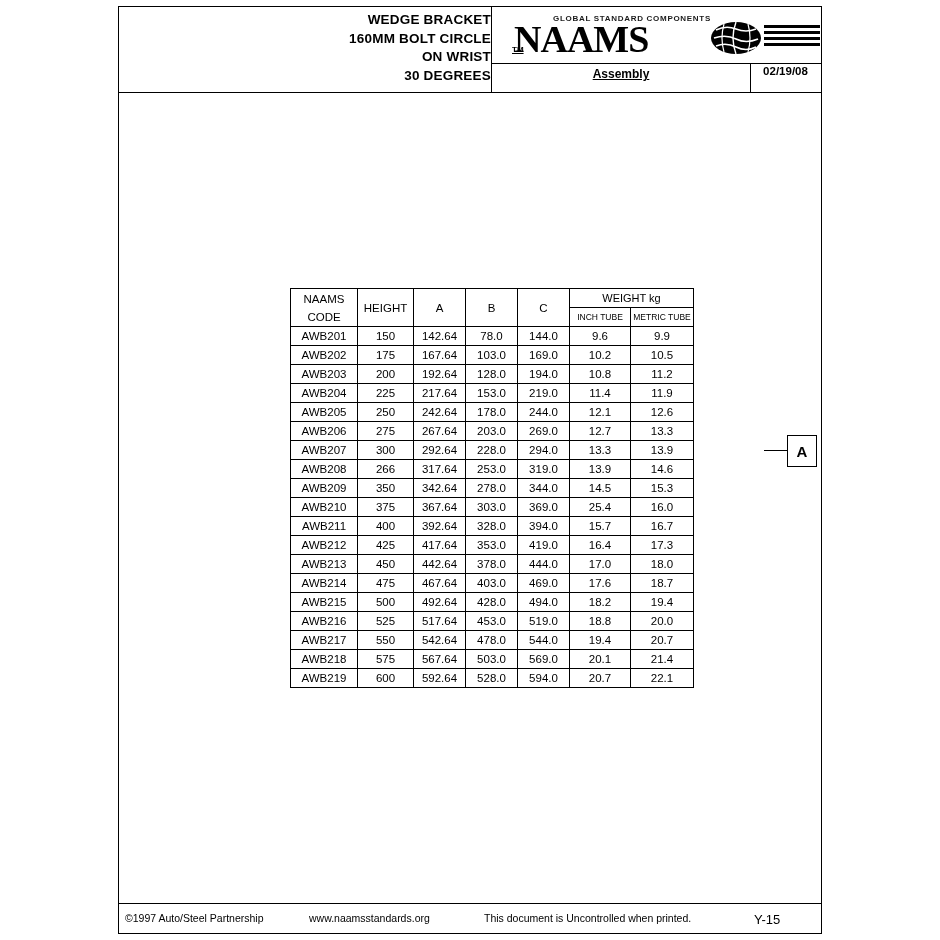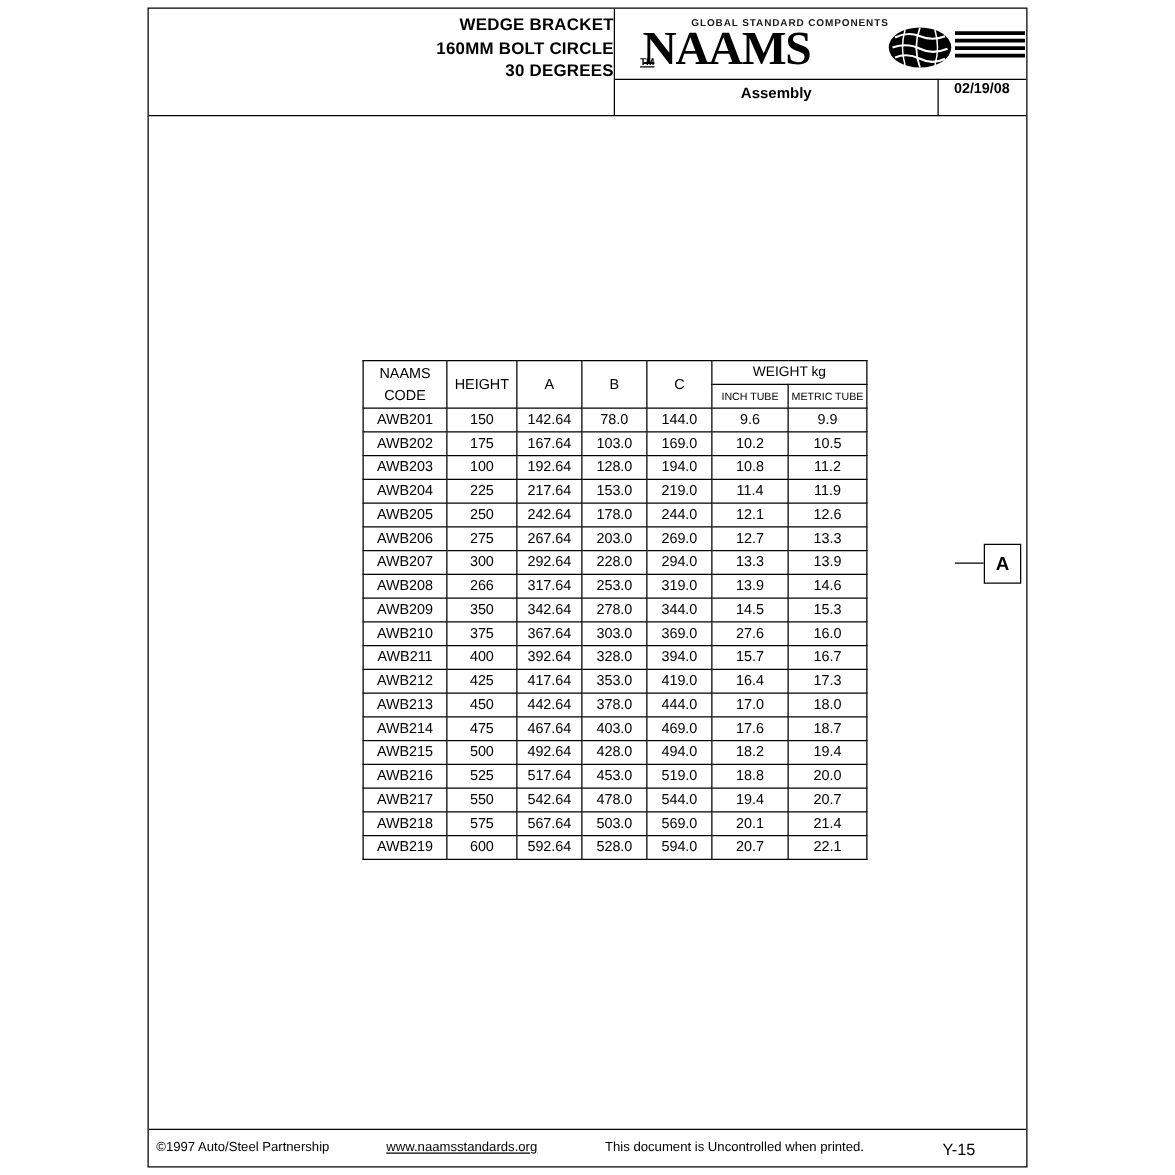"ON WRIST" div { html: none -> <div>ON WRIST</div> }
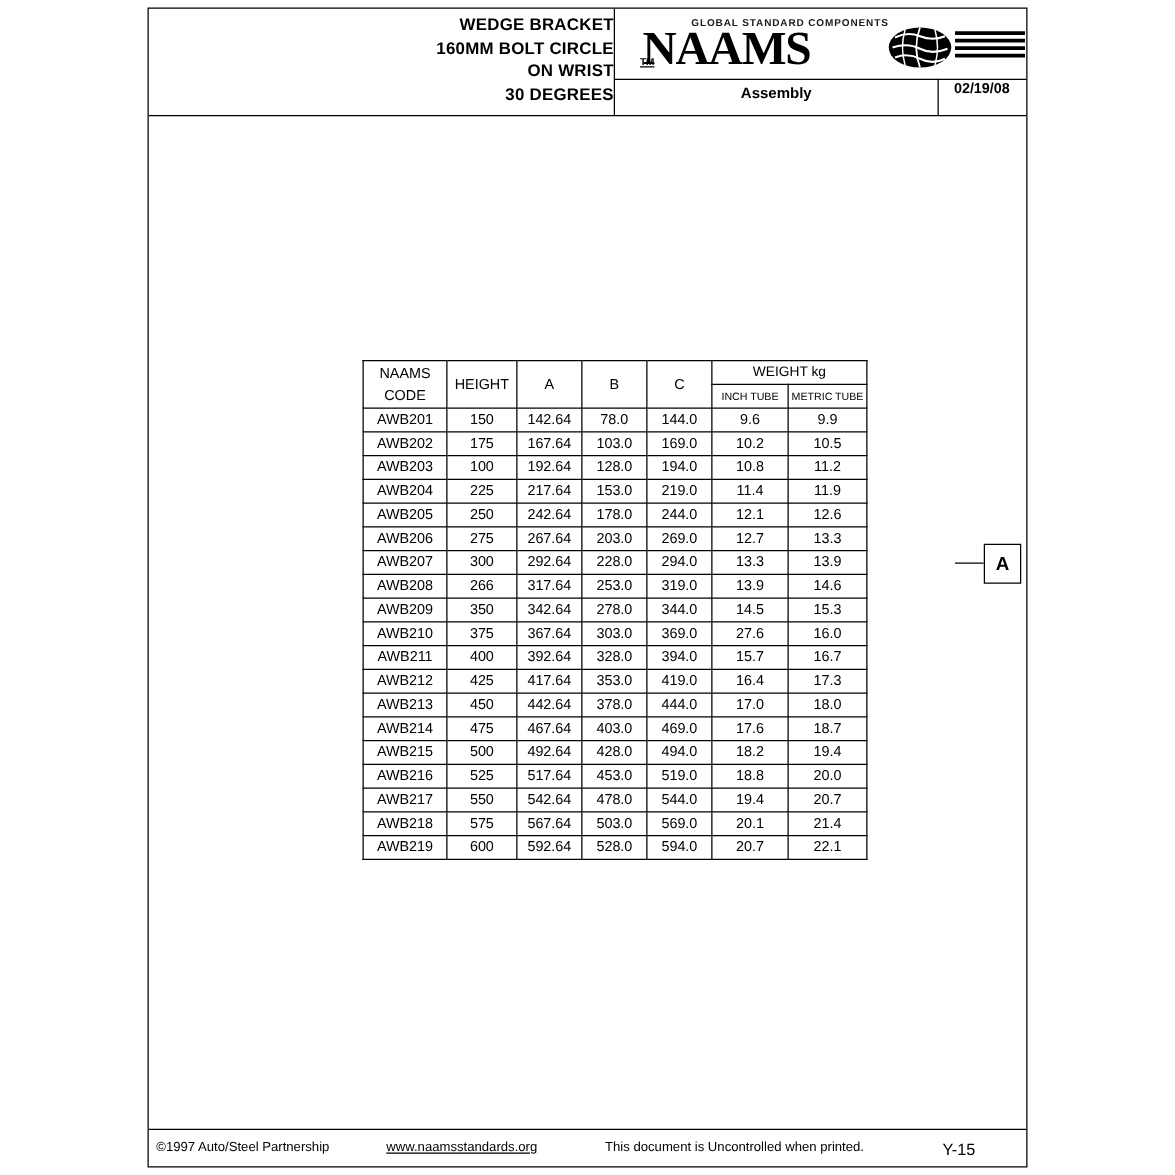"Assembly" .assembly { text-decoration: none -> underline }
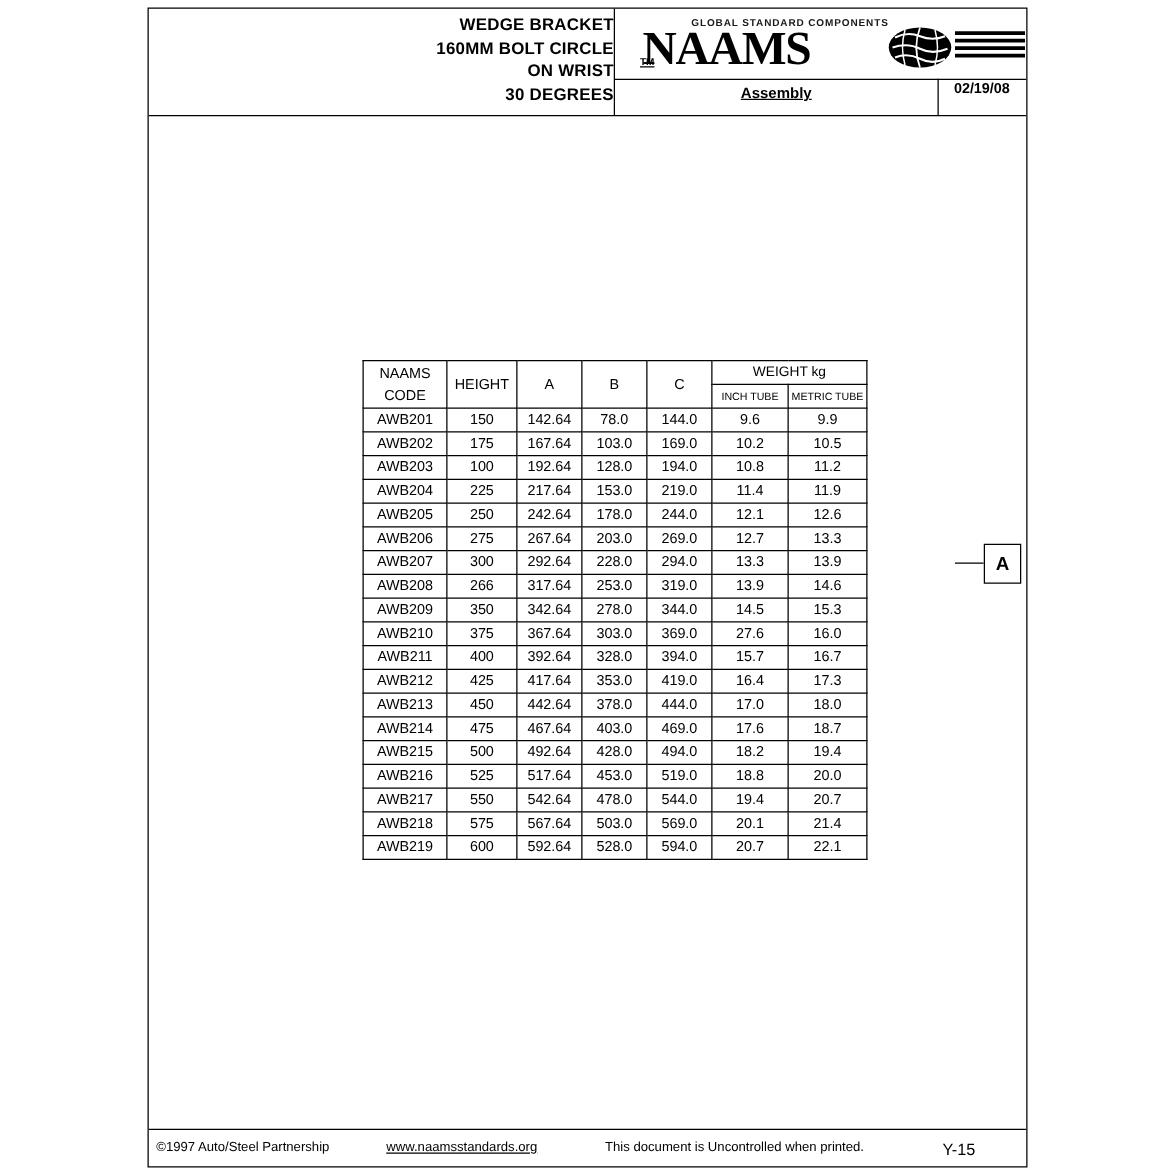"100" td.col-height { text: 100 -> 200 }
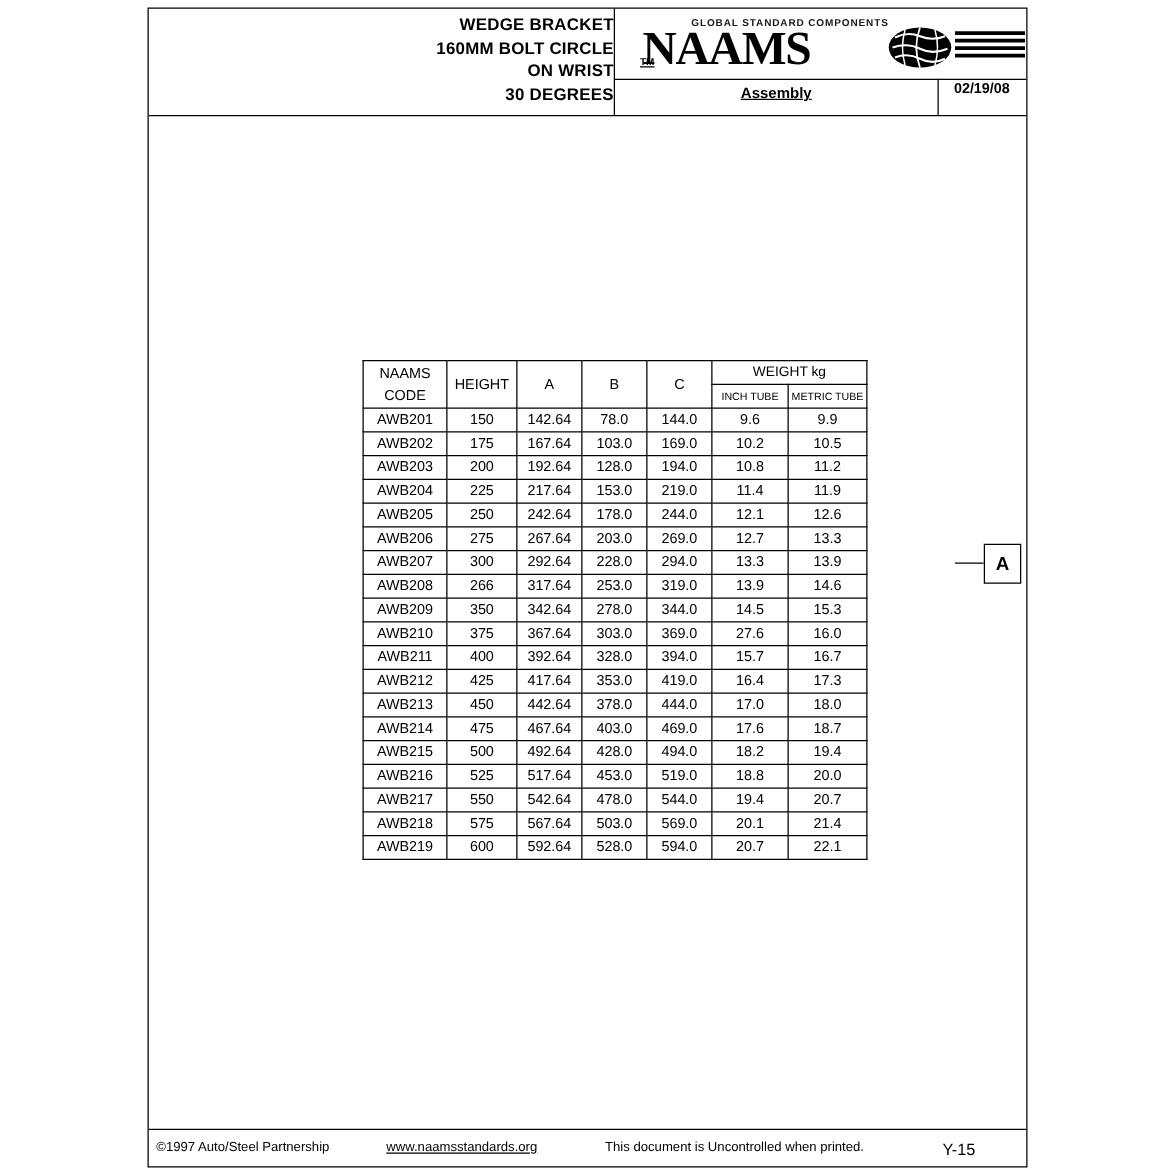"27.6" td.col-w1 { text: 27.6 -> 25.4 }
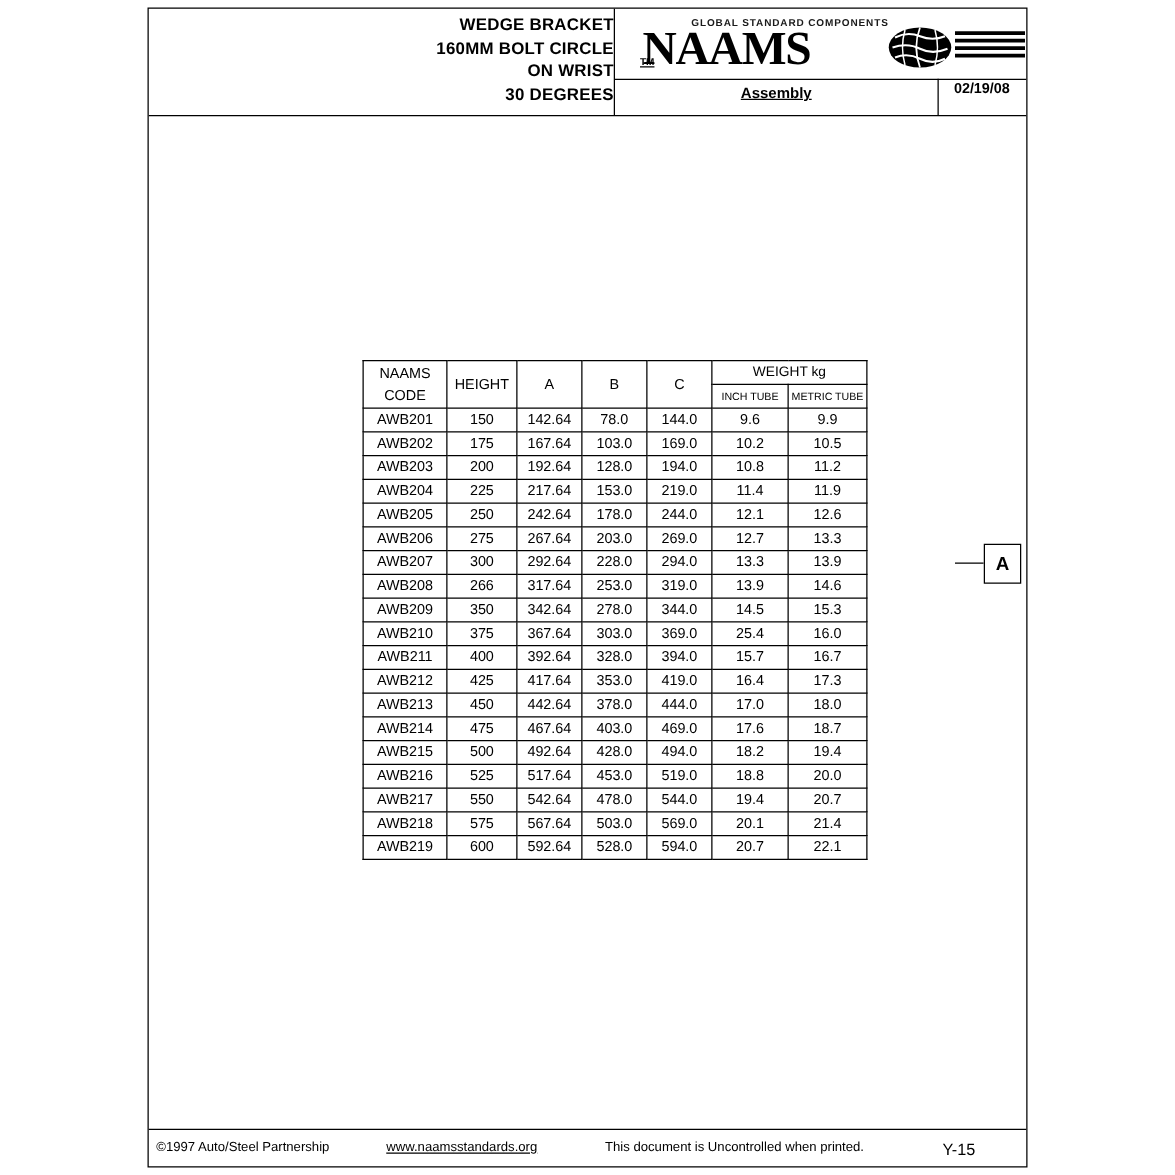"www.naamsstandards.org" .f-url { text-decoration: underline -> none }
